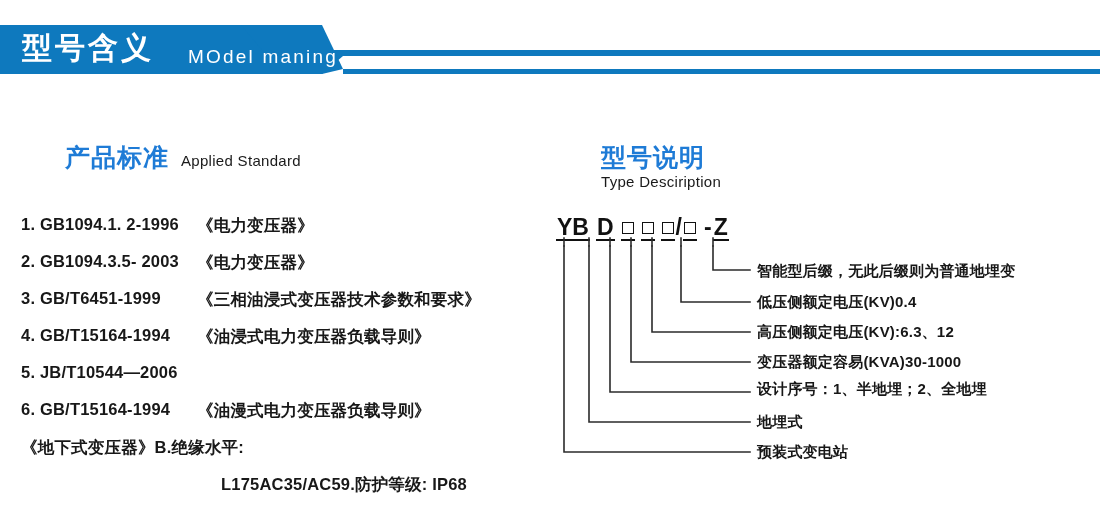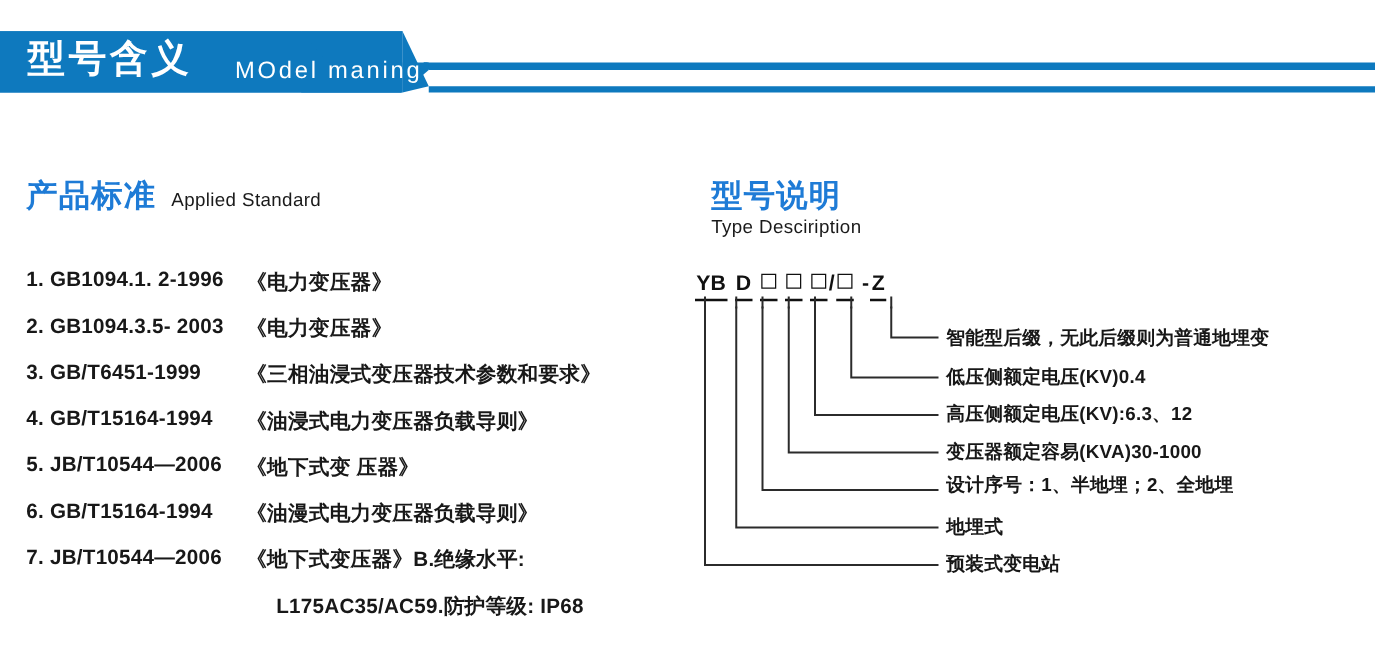"产品标准" .sec-head .cn { margin-left: none -> 44px }
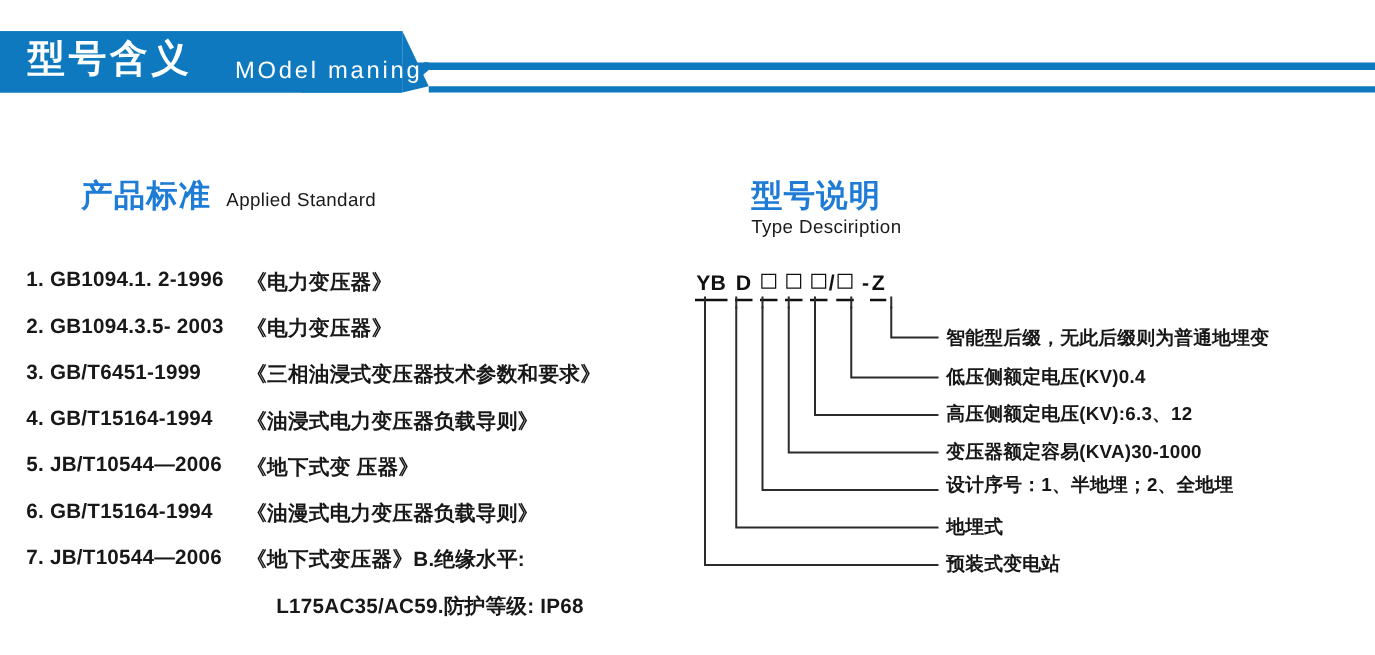"YB D / -Z" .code-string { font-size: 17px -> 23px }
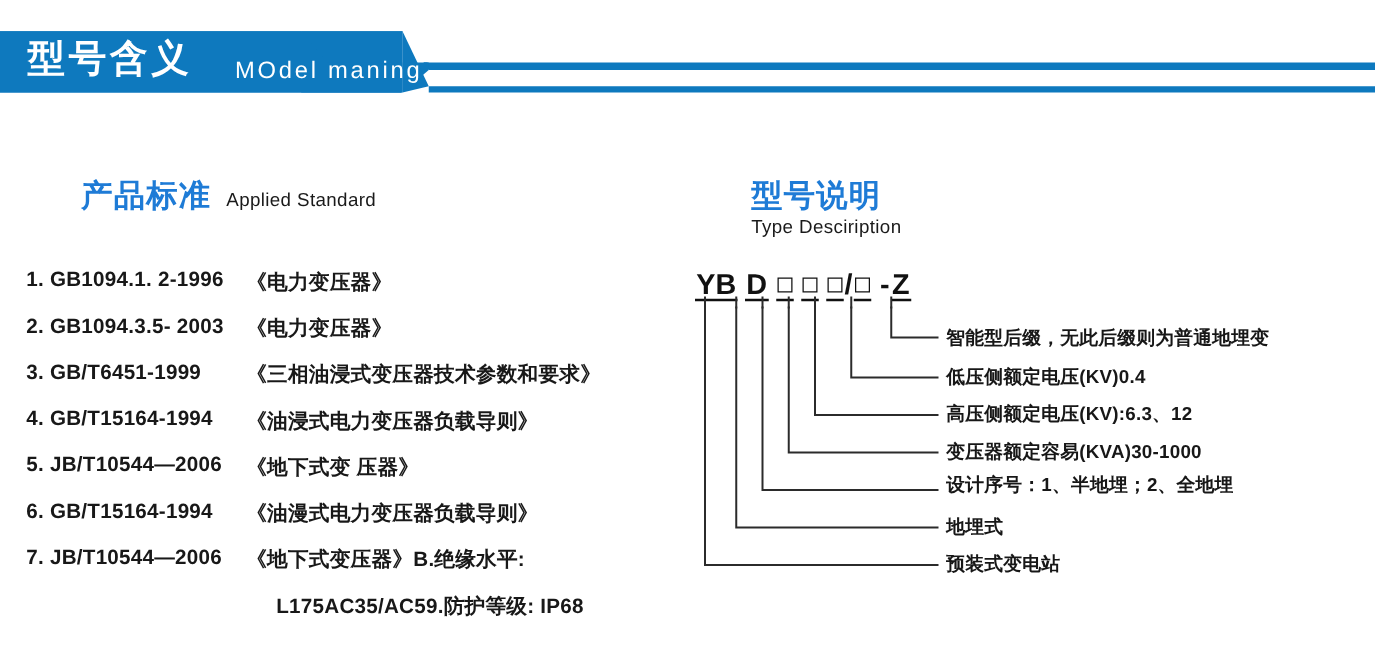"《地下式变 压器》" span.std-title { html: <span>《地下式变 压器》</span> -> none }
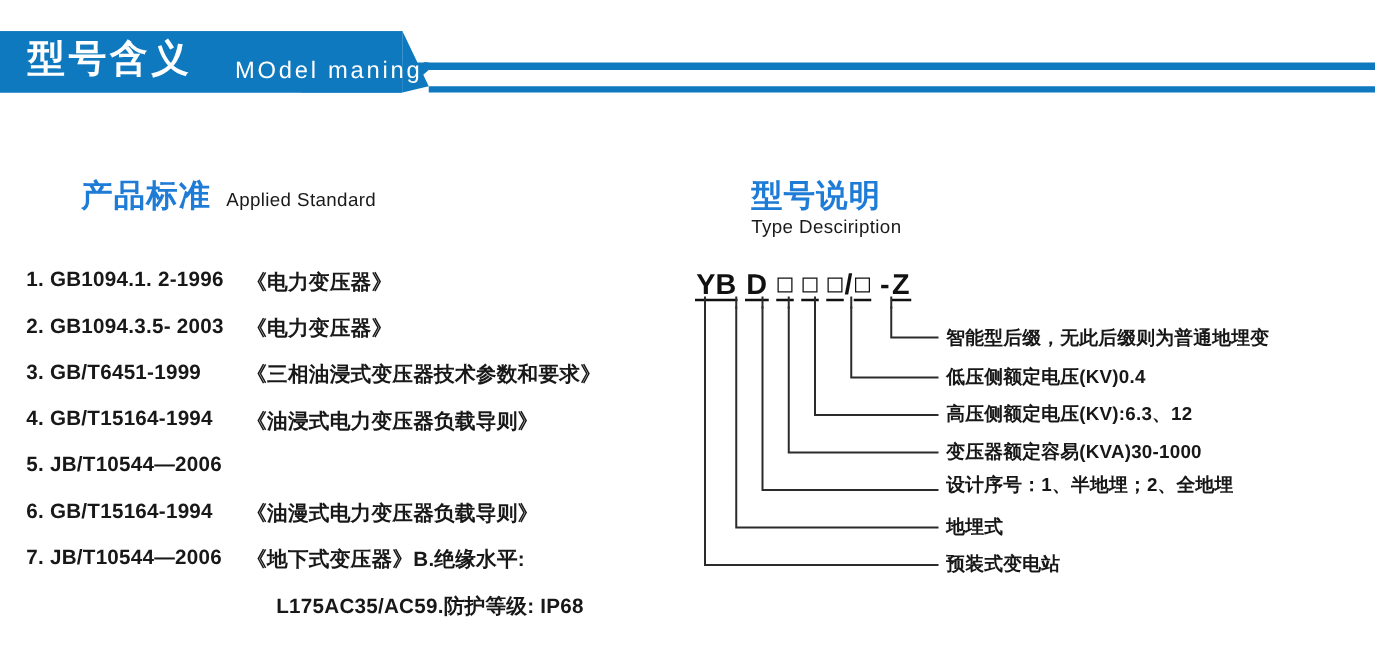"7. JB/T10544—2006" span.std-num { html: <span>7. JB/T10544—2006</span> -> none }
